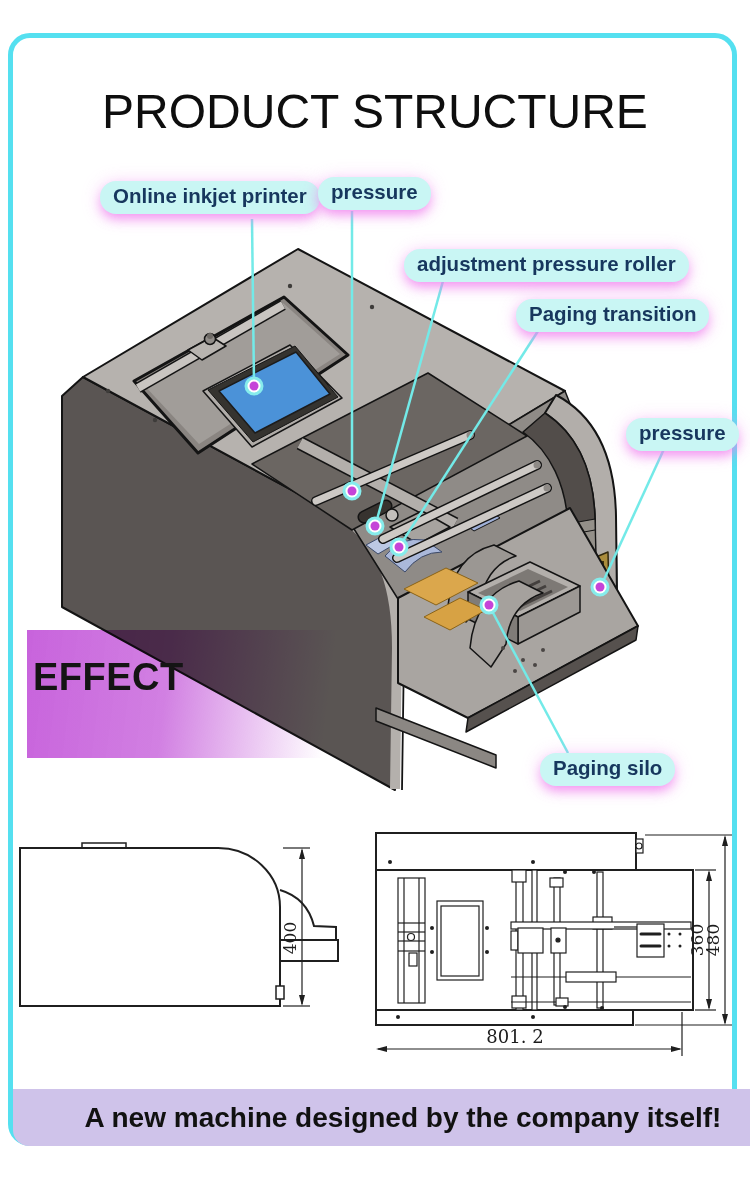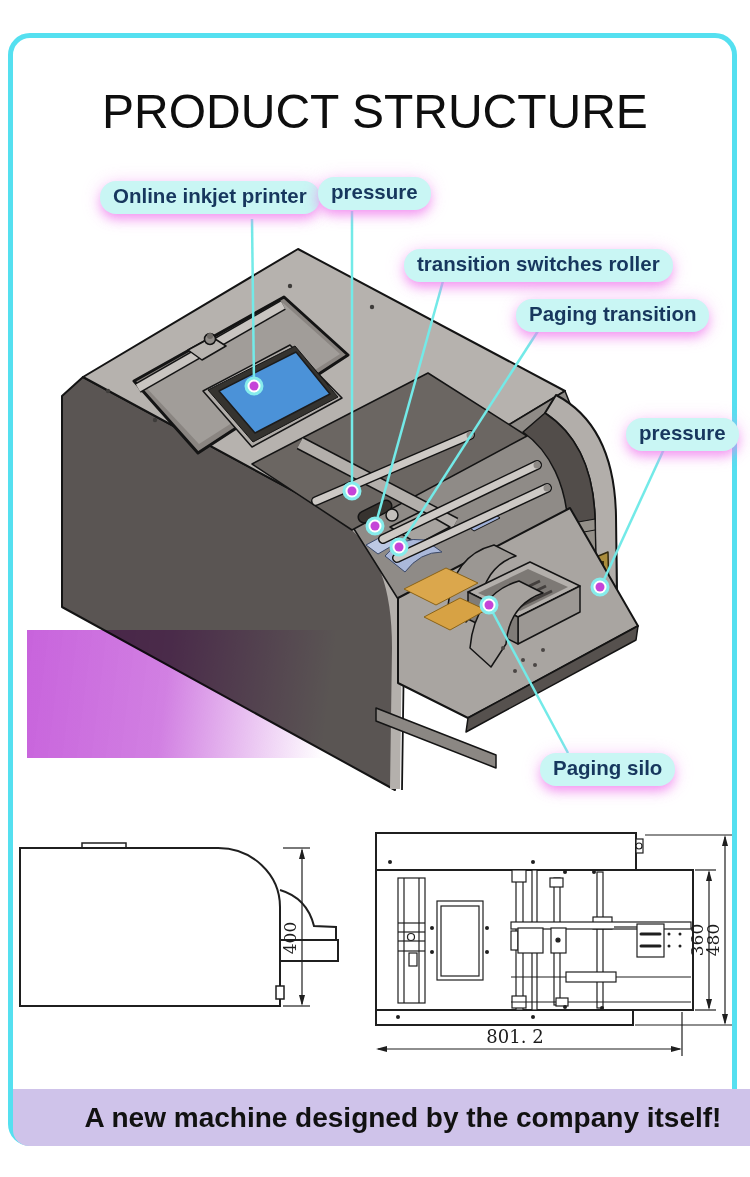"transition switches roller" div.callout { text: transition switches -> adjustment pressure }
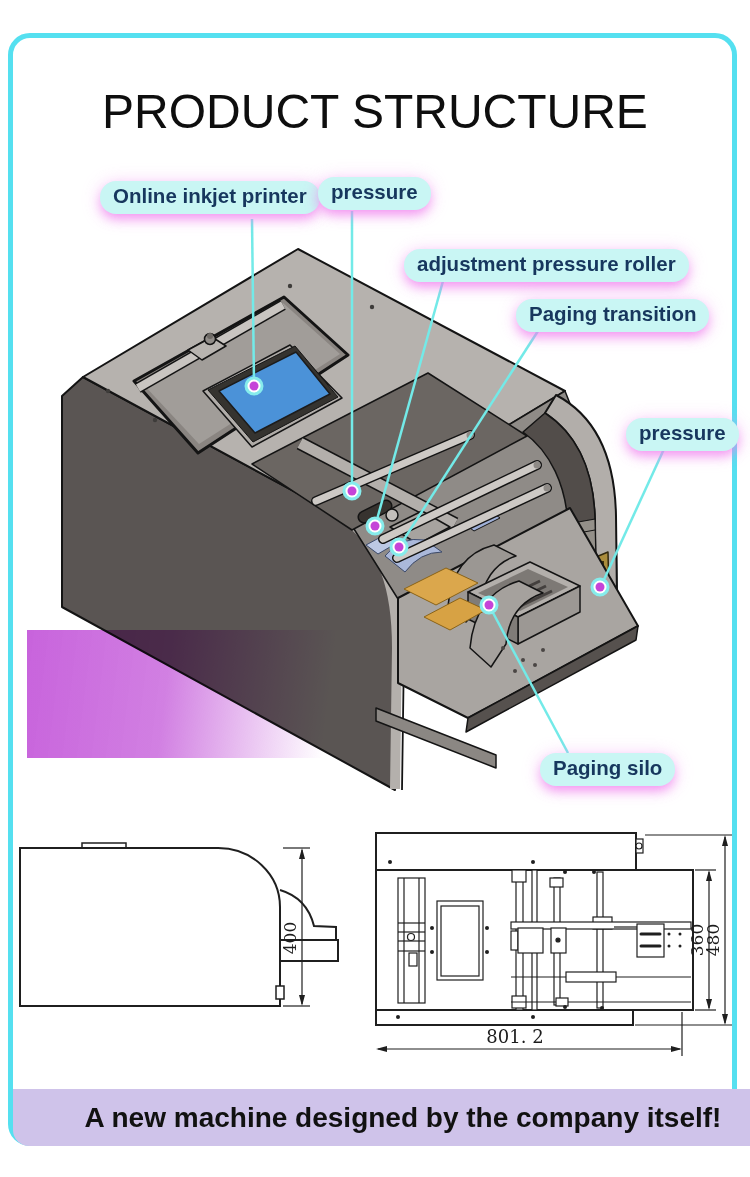"EFFECT" div { html: none -> <div>EFFECT</div> }
